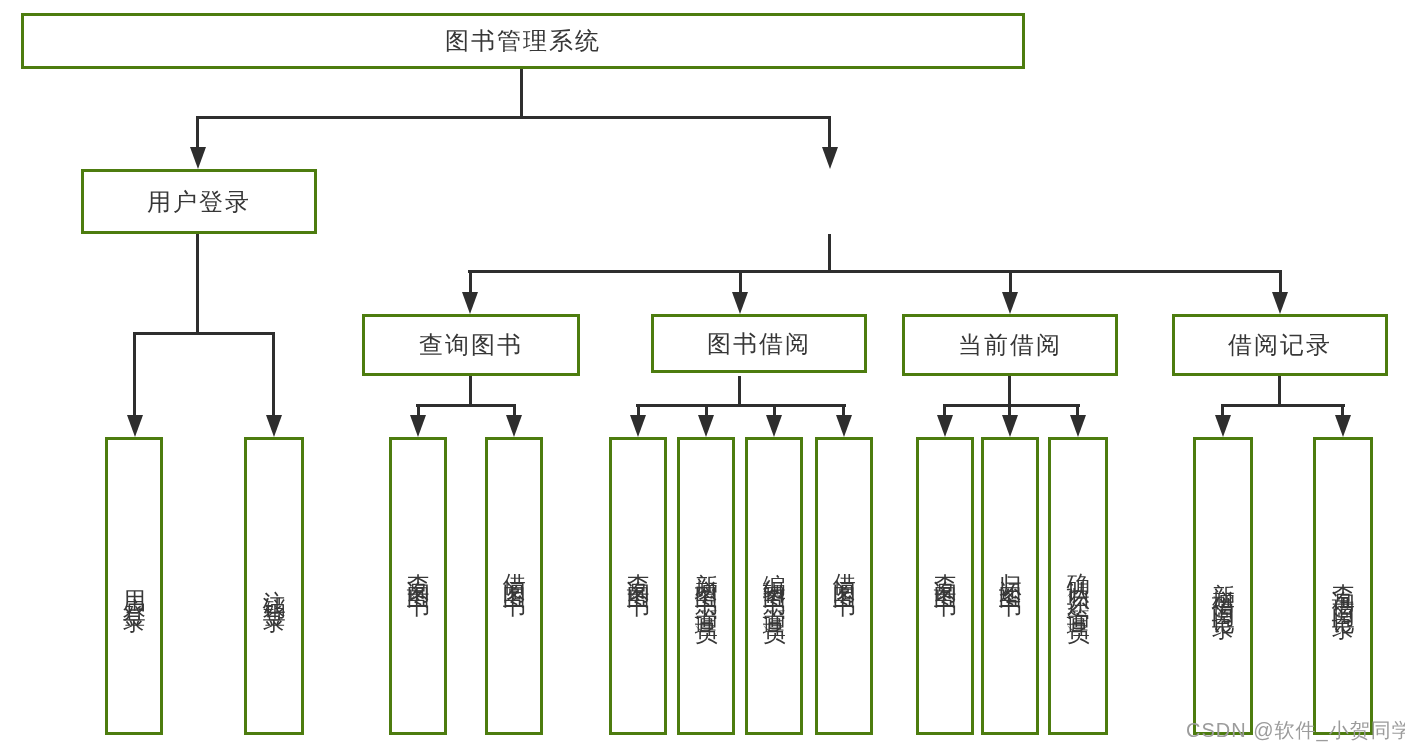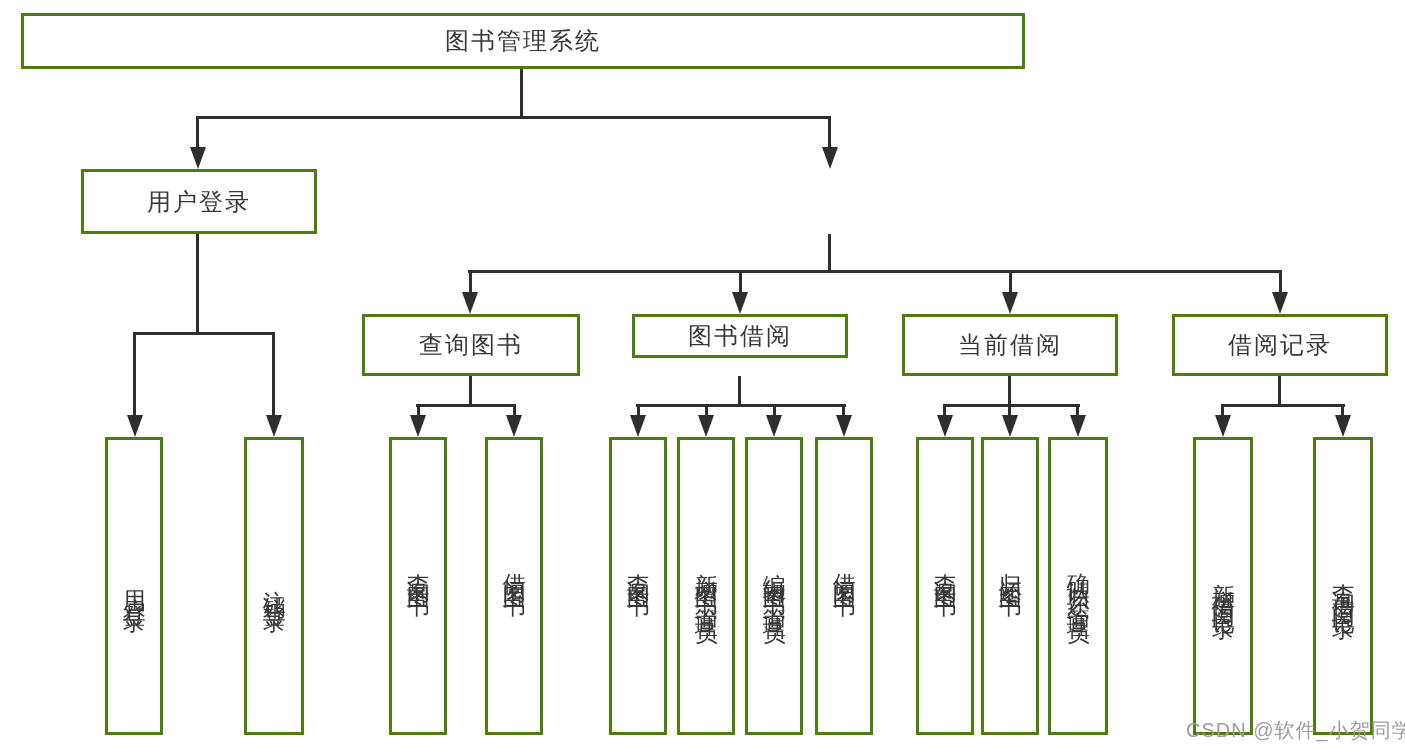"图书借阅" div.box { height: 44px -> 59px; left: 632px -> 651px }
